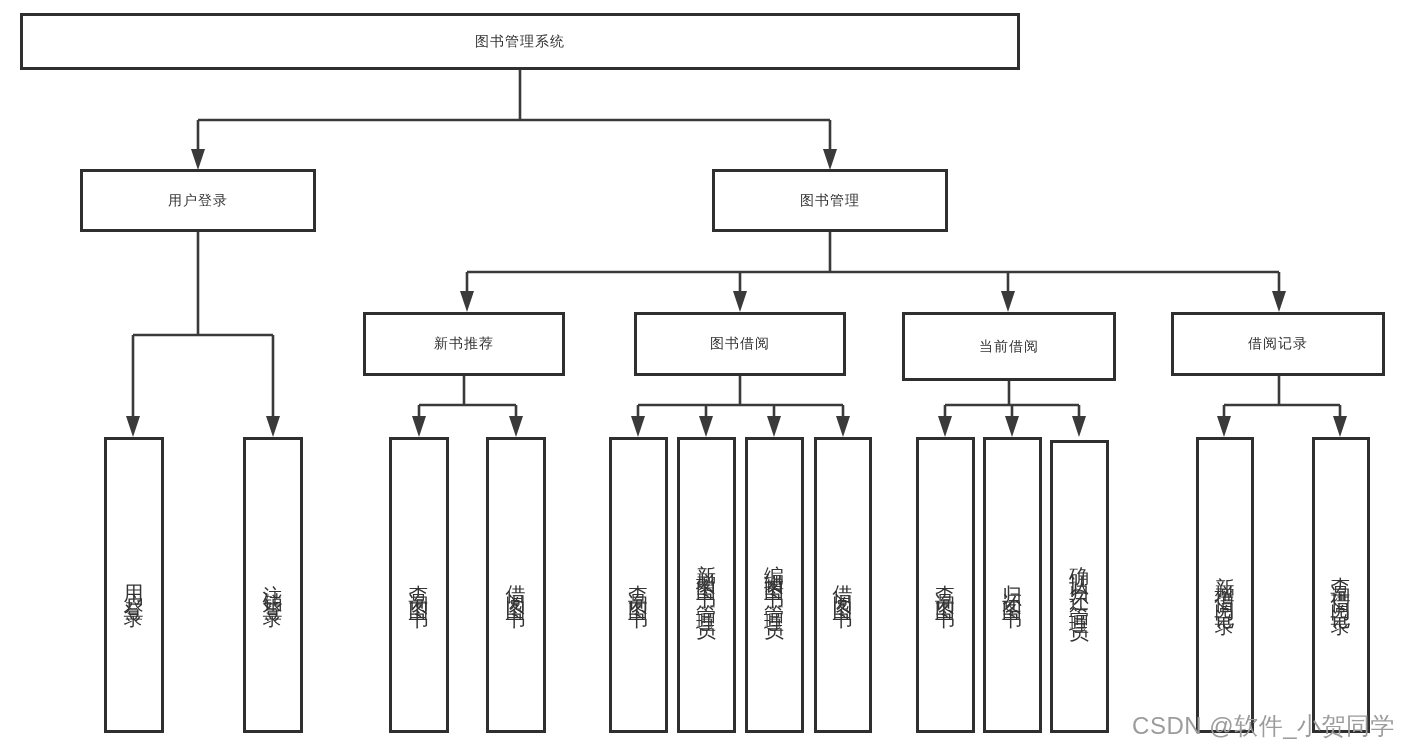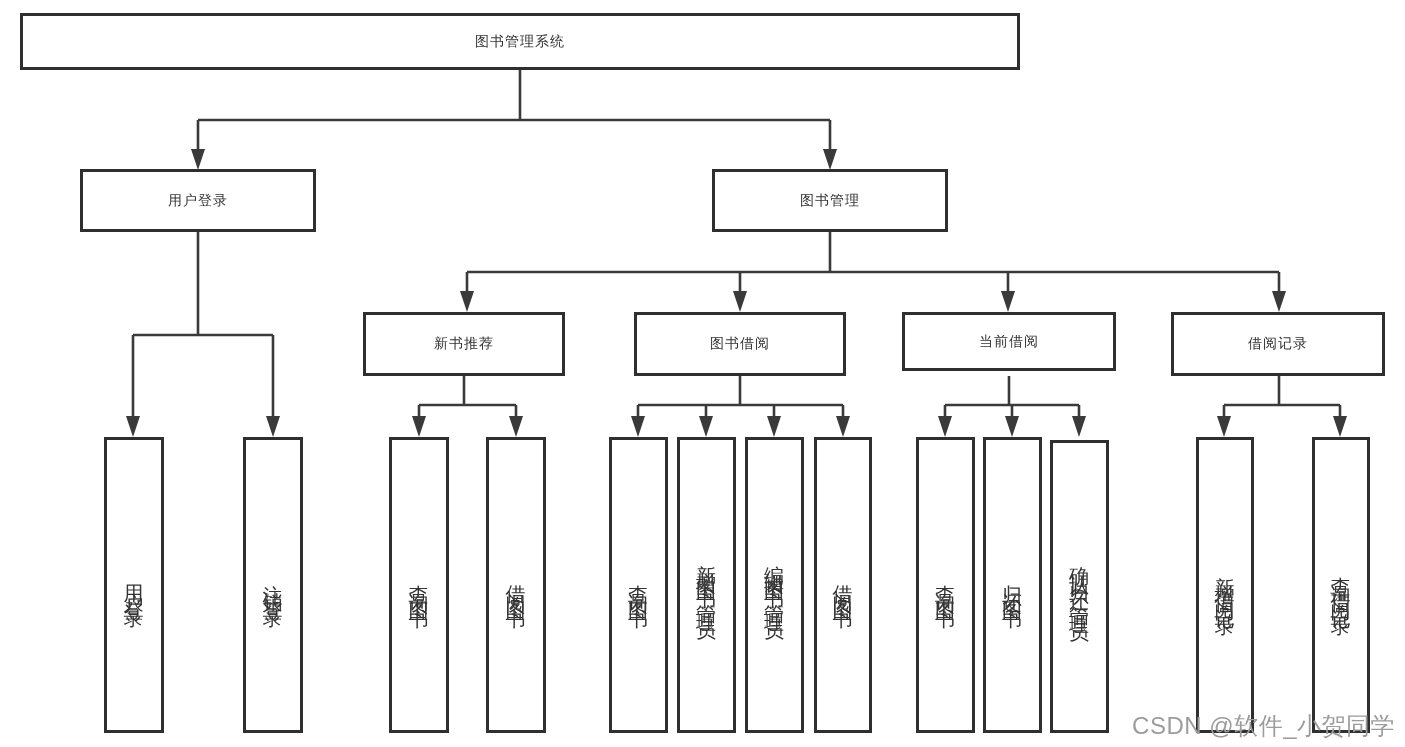"当前借阅" div.box { height: 59px -> 69px }
